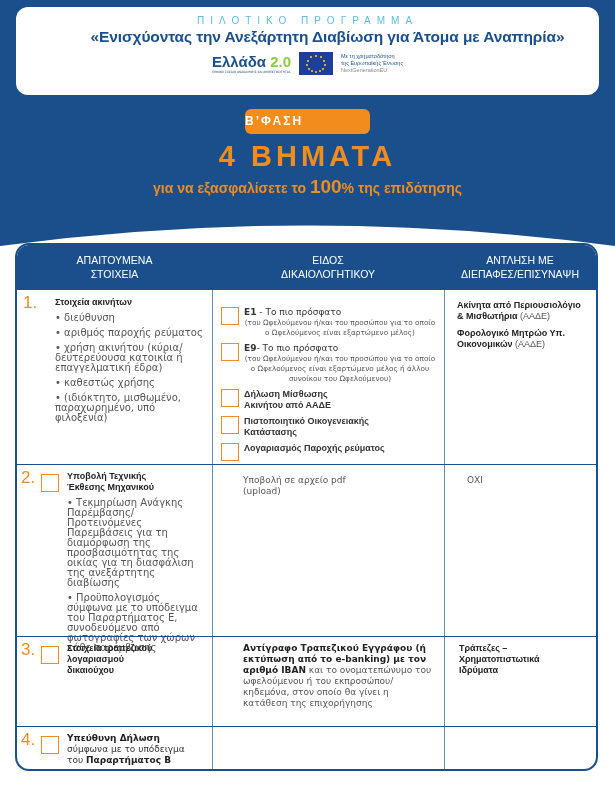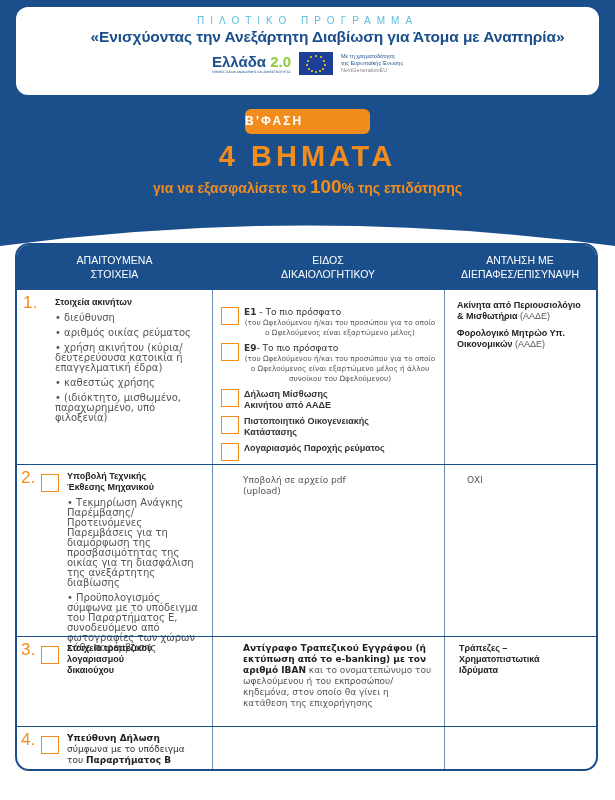"• αριθμός οικίας ρεύματος" div.bullet { text: οικίας -> παροχής }
